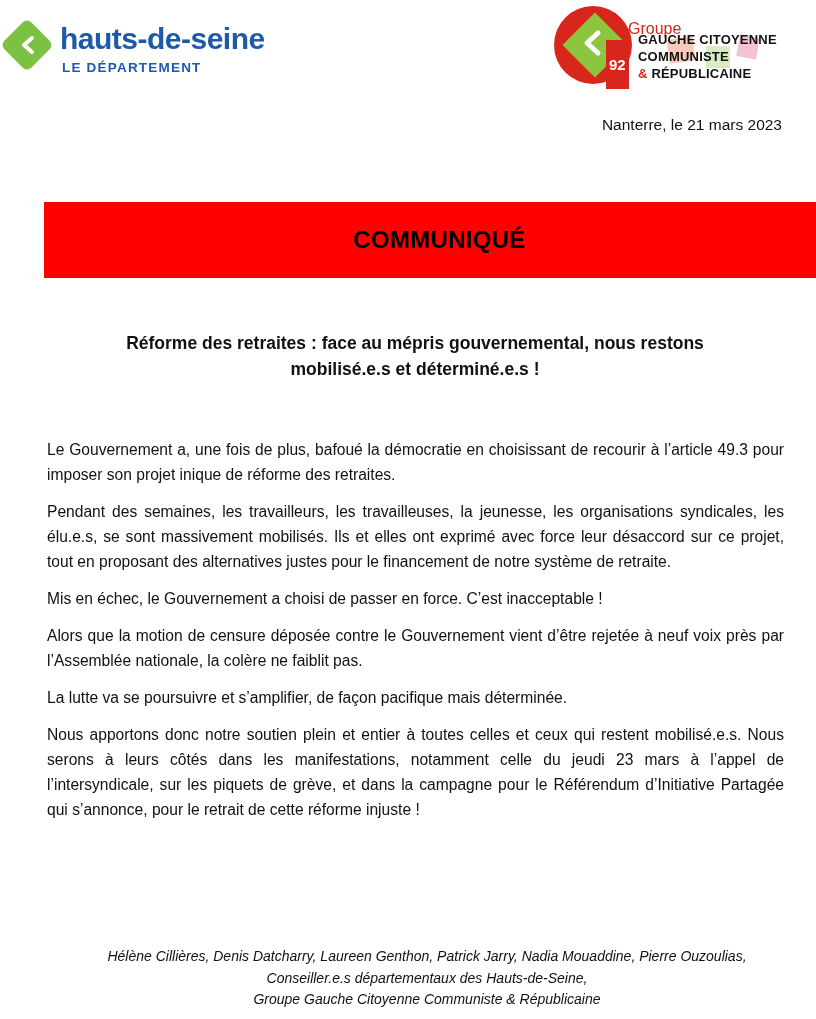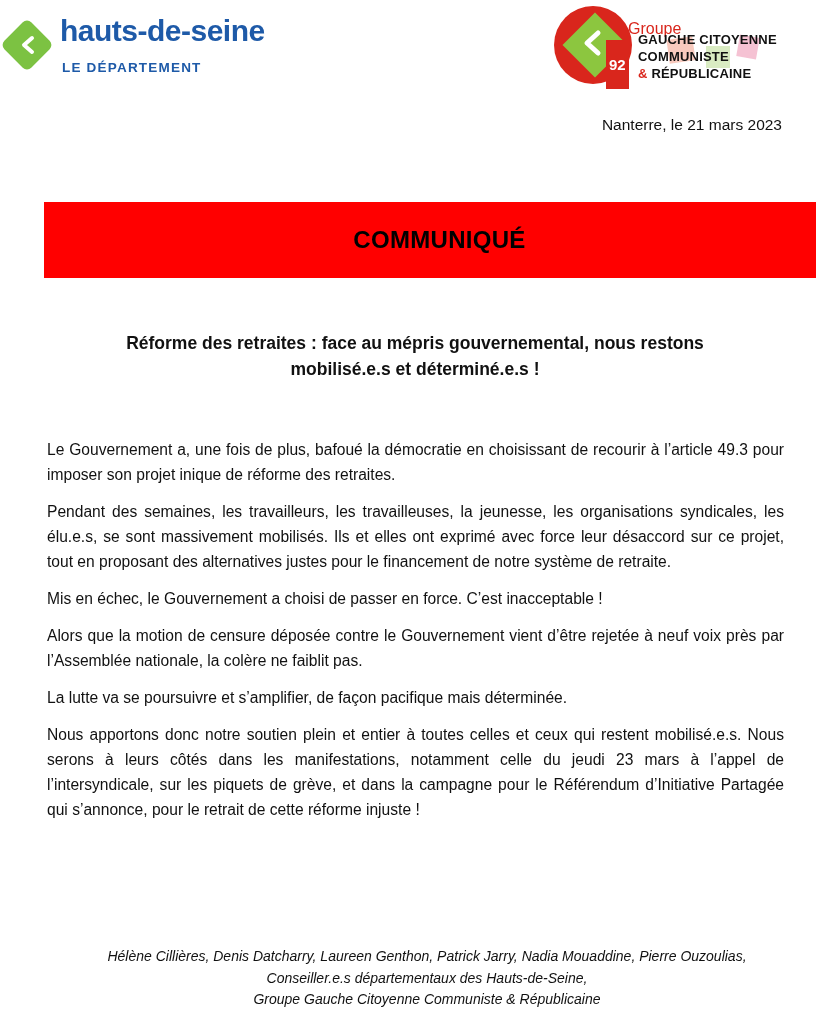"hauts-de-seine" .hds-name { top: 0 -> 8px }
